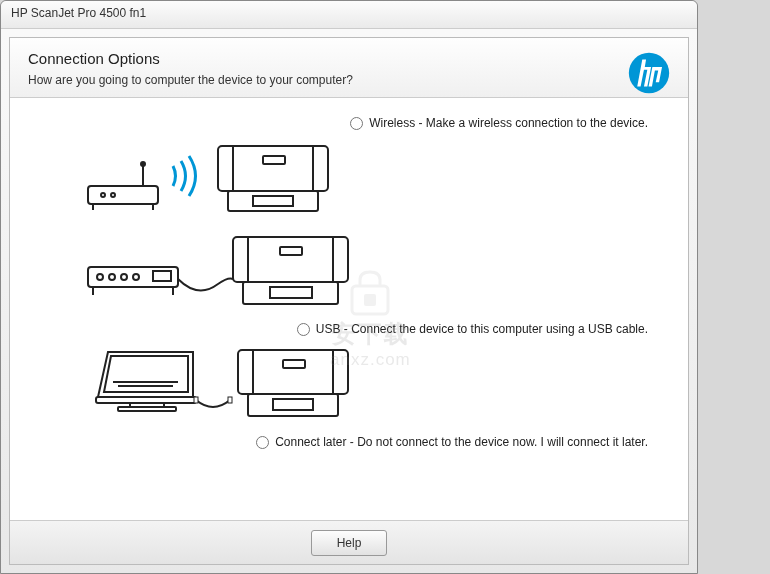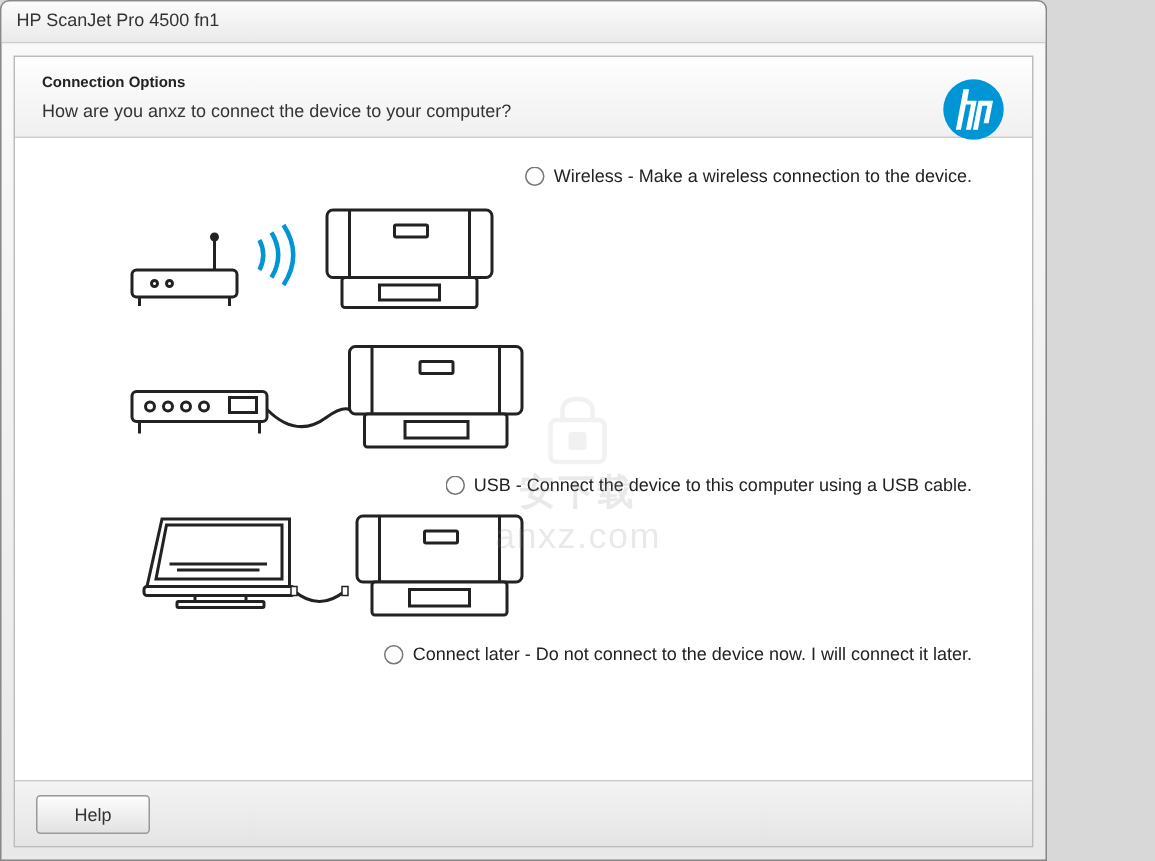"Connection Options" .header-title { font-size: 10px -> 15px; font-weight: bold -> normal }
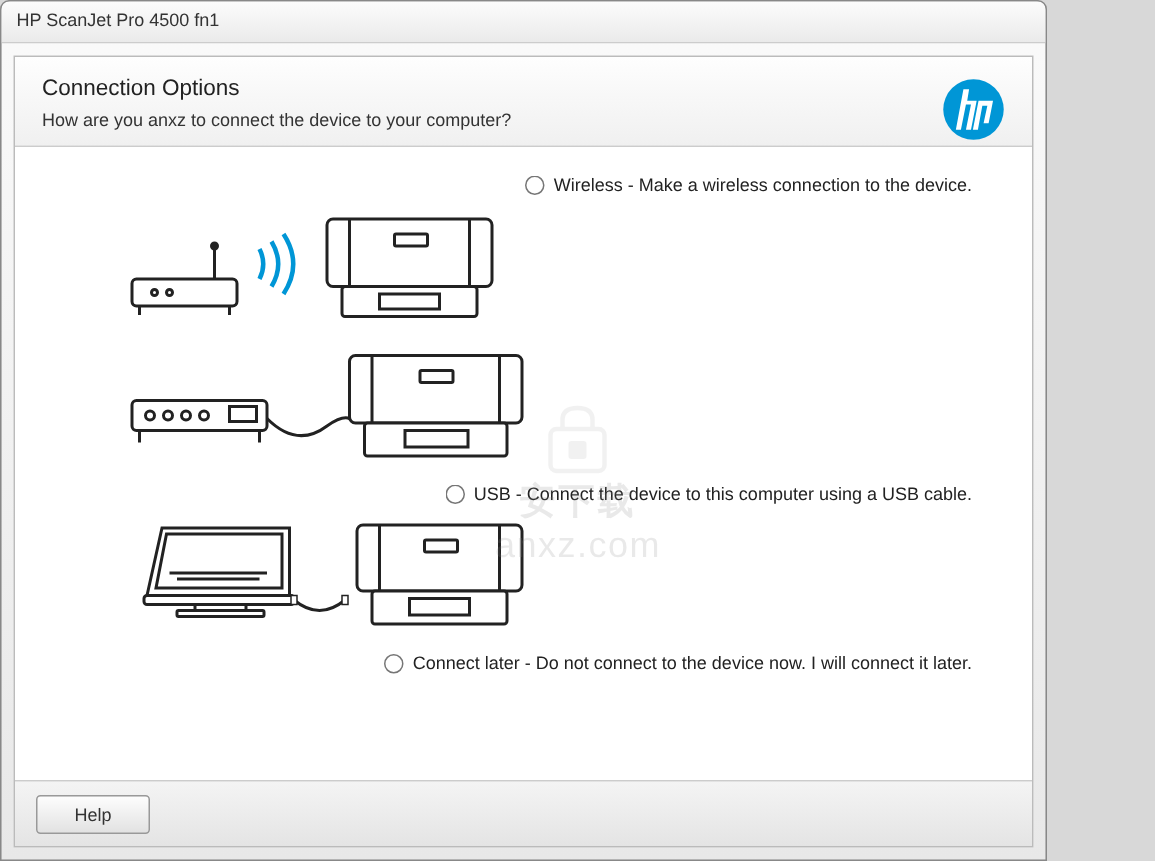"How are you anxz to" div.header-sub { text: anxz to connect -> going to computer }
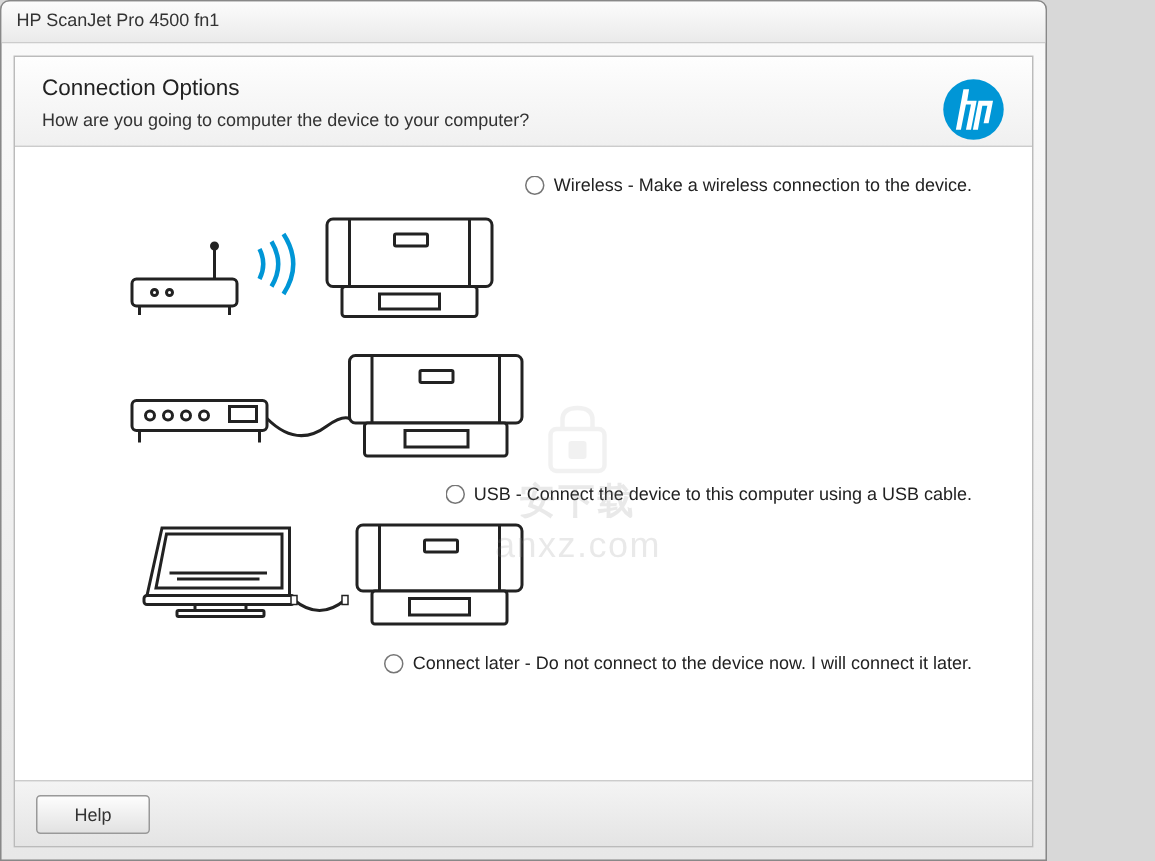"anxz.com" .watermark .wm-url { font-size: 24px -> 17px }
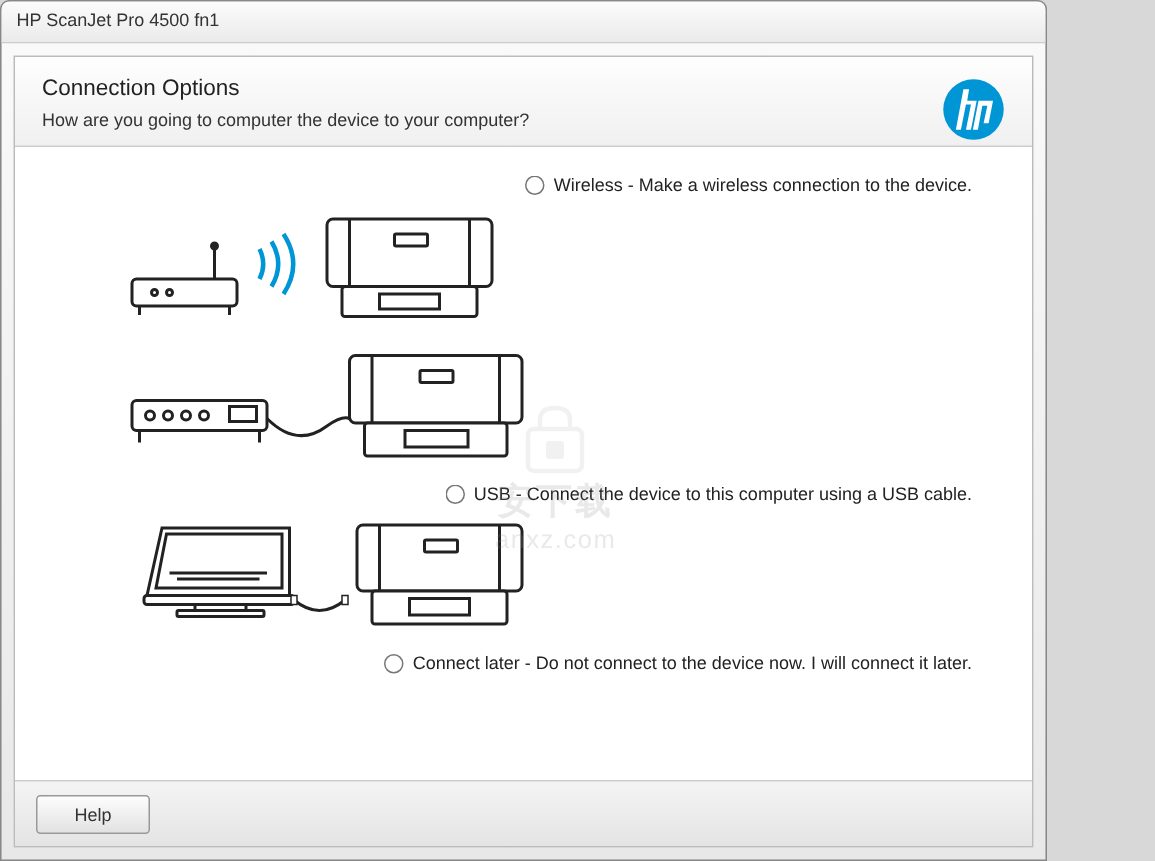"Help" .footer { justify-content: flex-start -> center }
